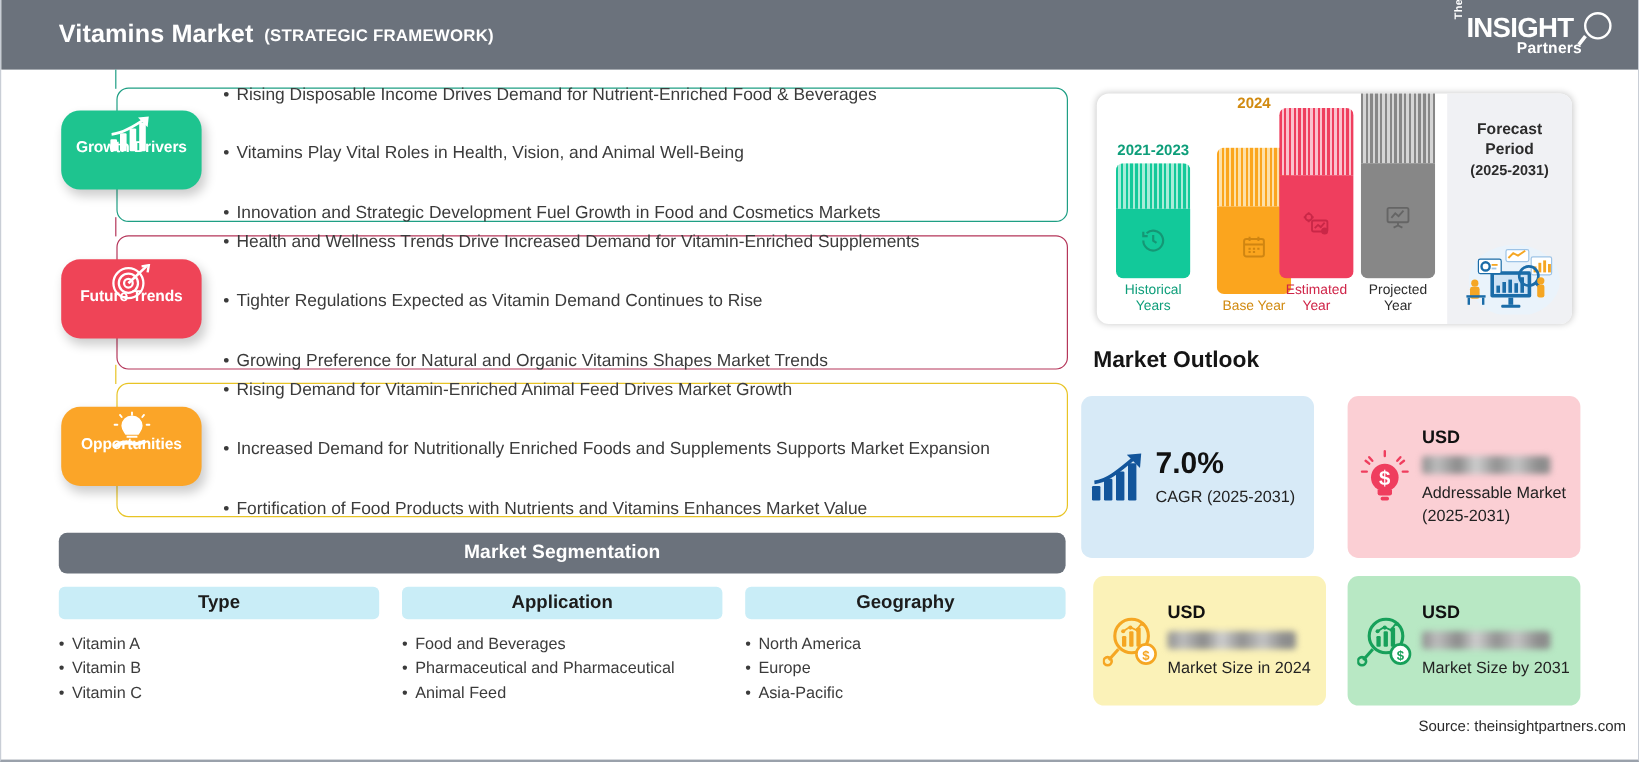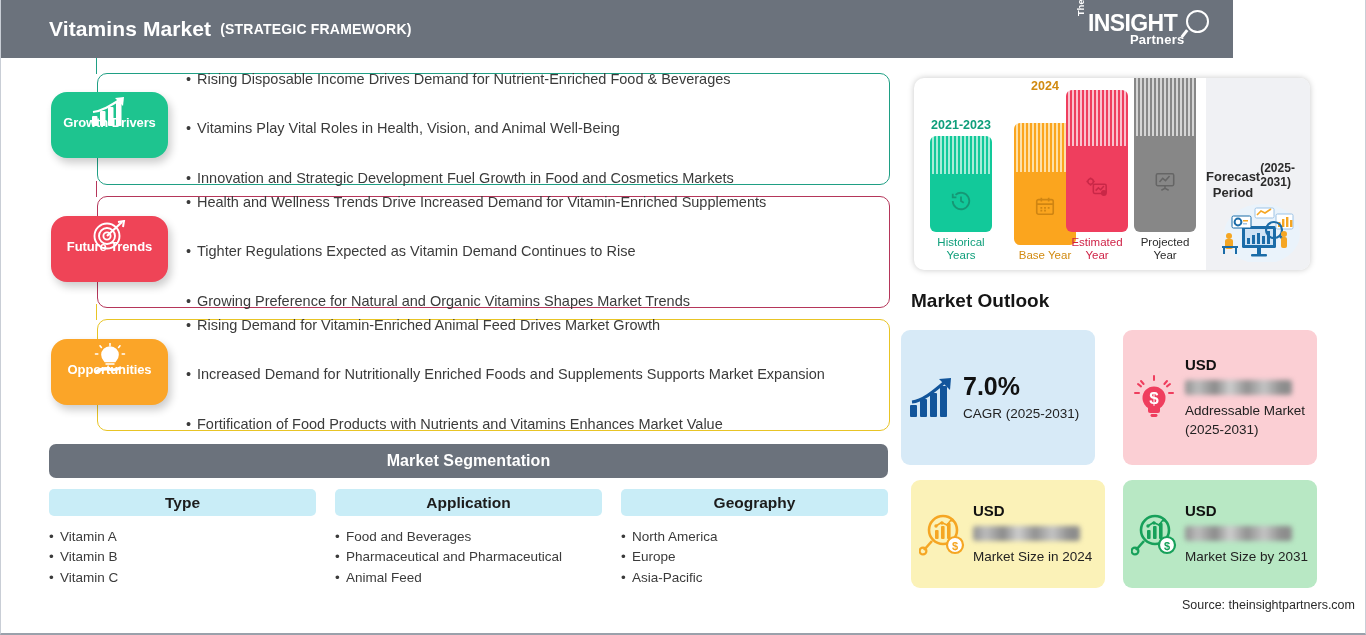"Vitamins Market" .header { width: 1232px -> 1366px }
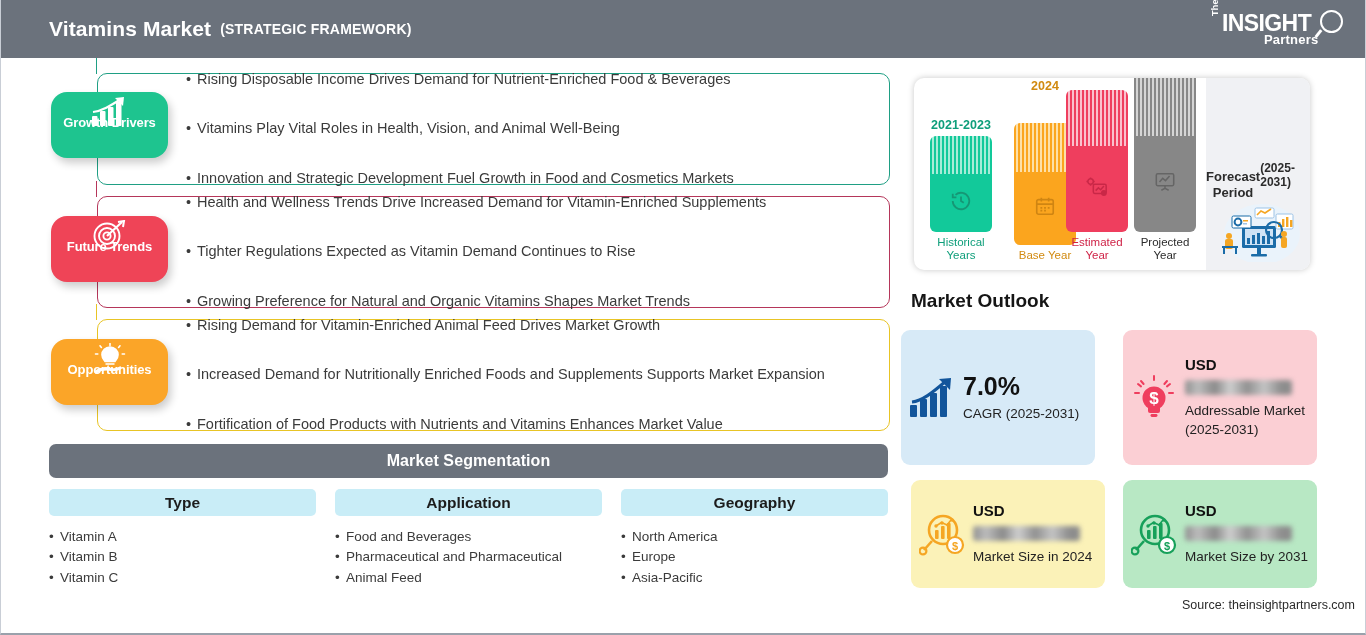"Forecast" .fc-panel { flex-direction: none -> column }
